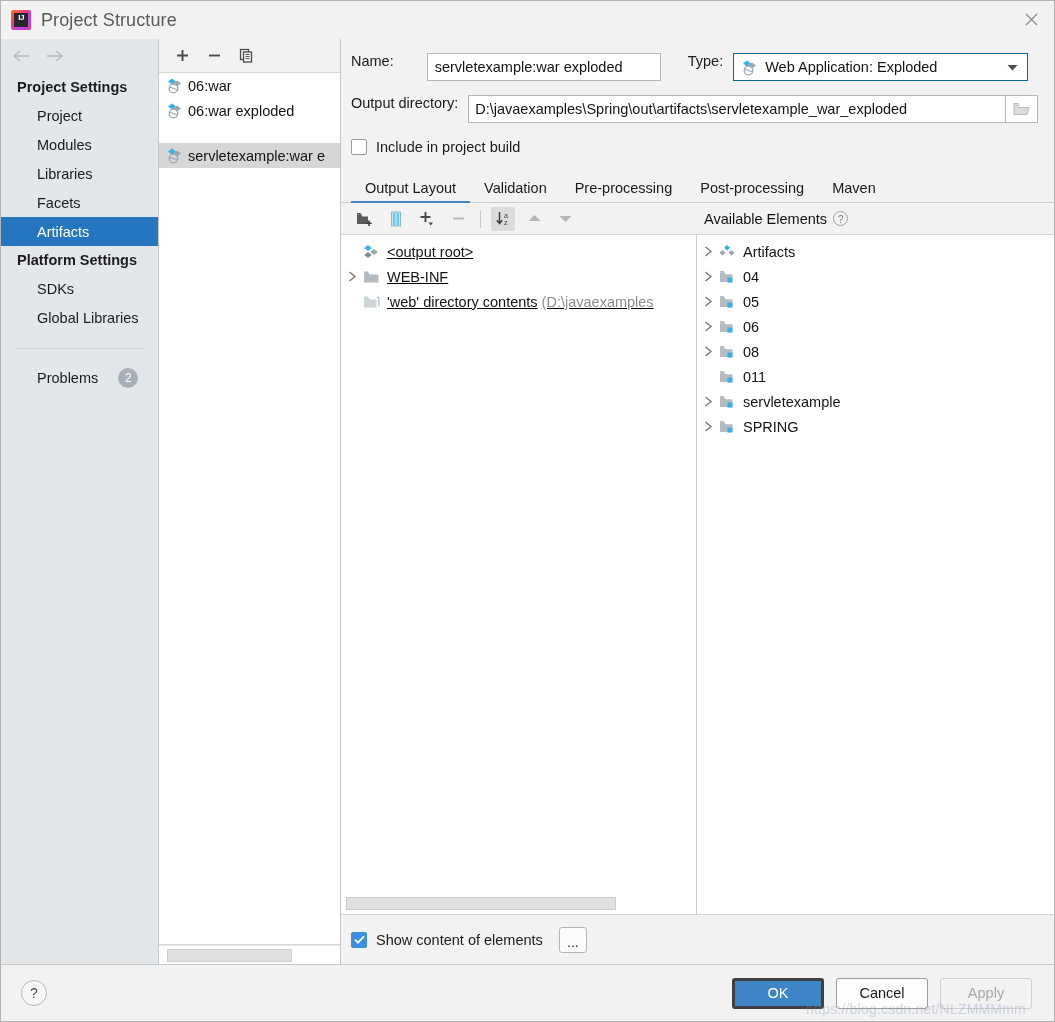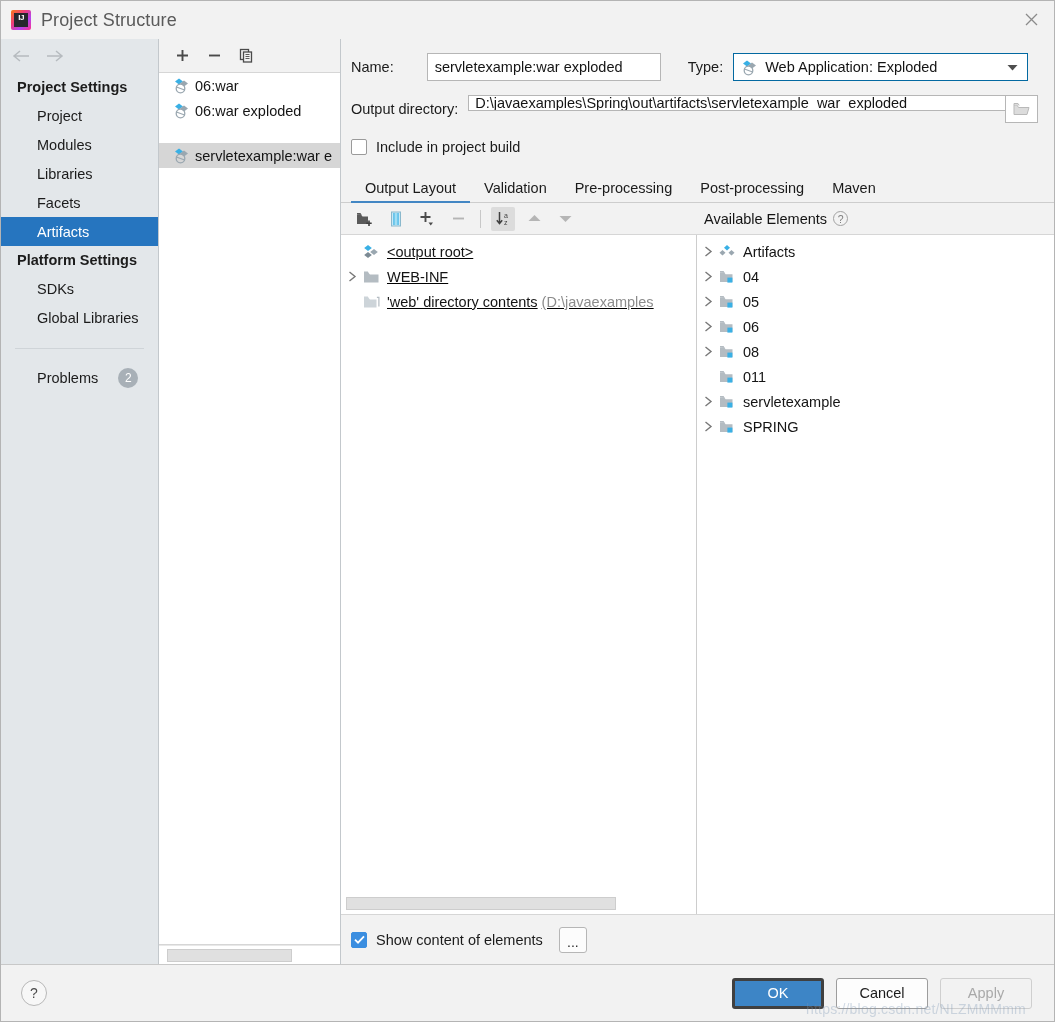"Name:" .frow { align-items: center -> flex-start }
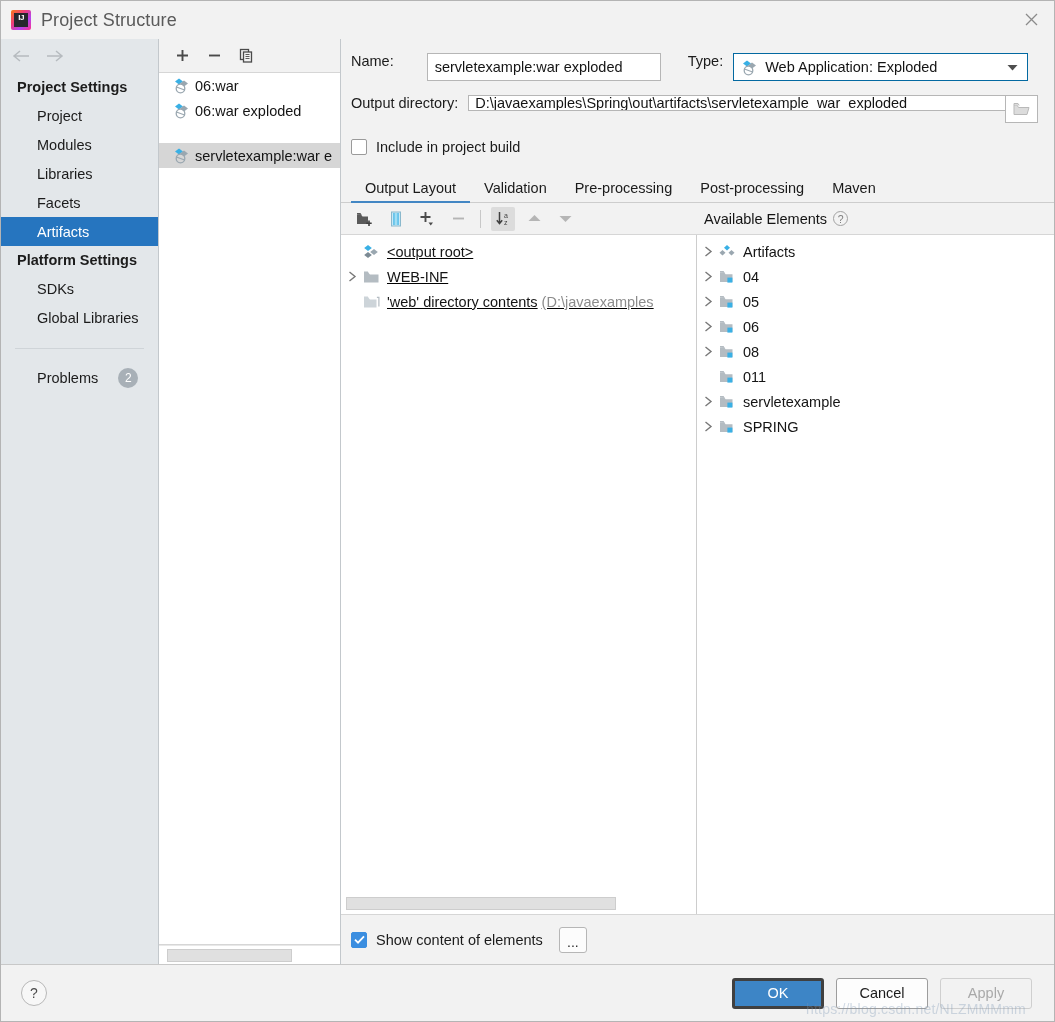"06:war" .artifact-row { padding-left: 14px -> 7px }
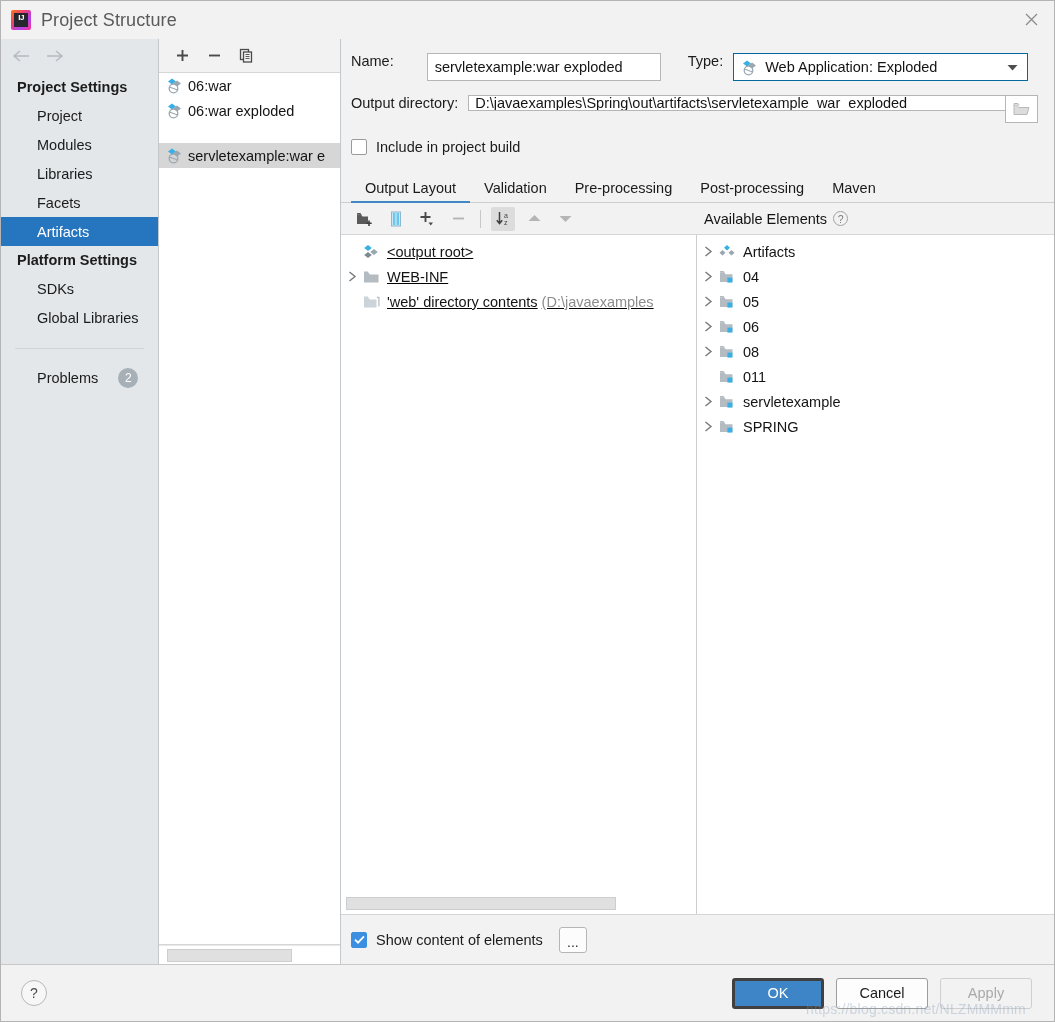"D:\javaexamples\Spring\out\artifacts\ser" .path-input { height: 16px -> 28px }
